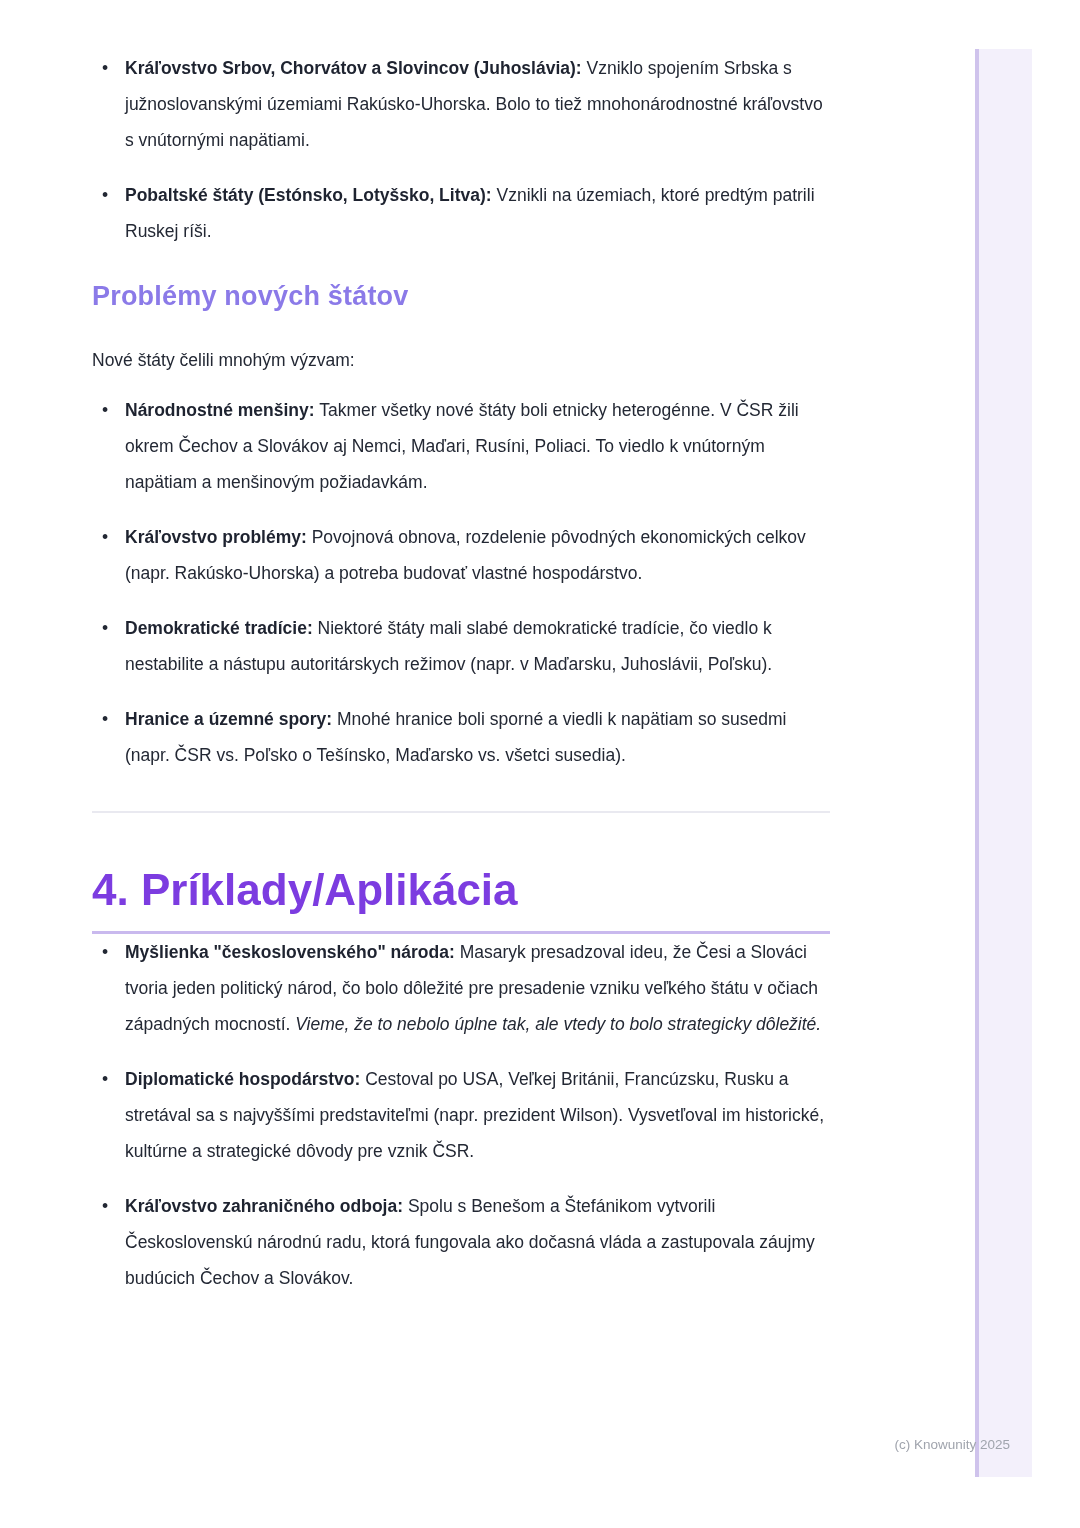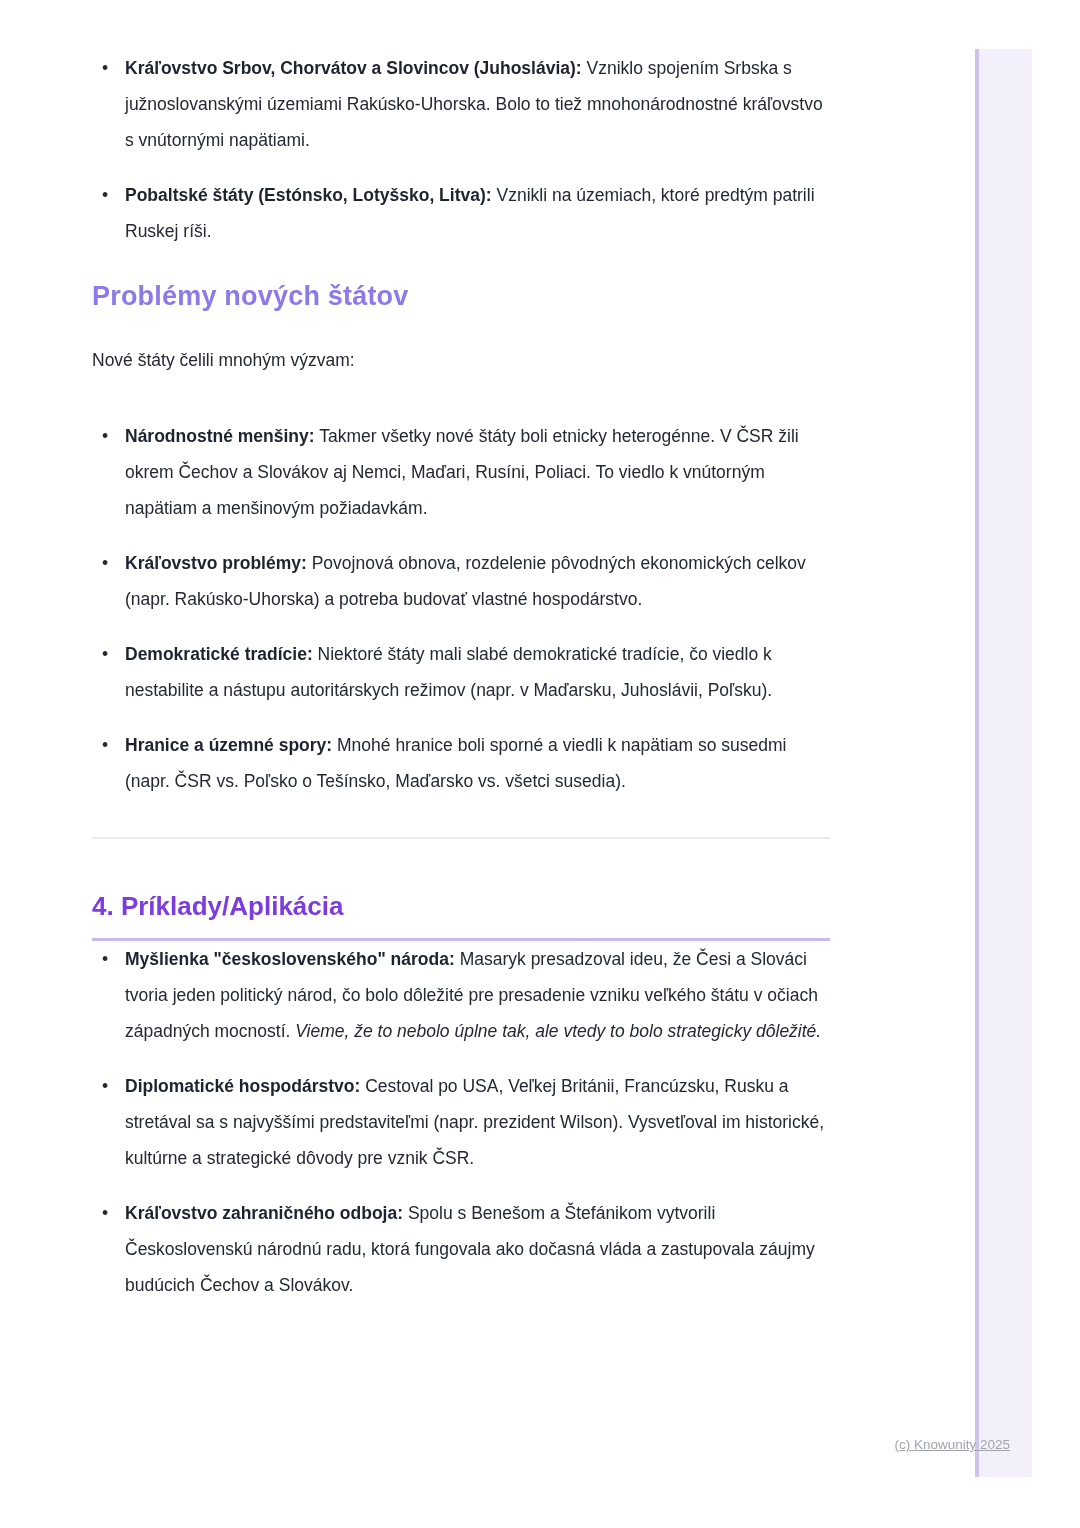"Nové štáty čelili mnohým výzvam:" .intro-para { margin: 0 0 40px 0 -> 0 0 14px 0 }
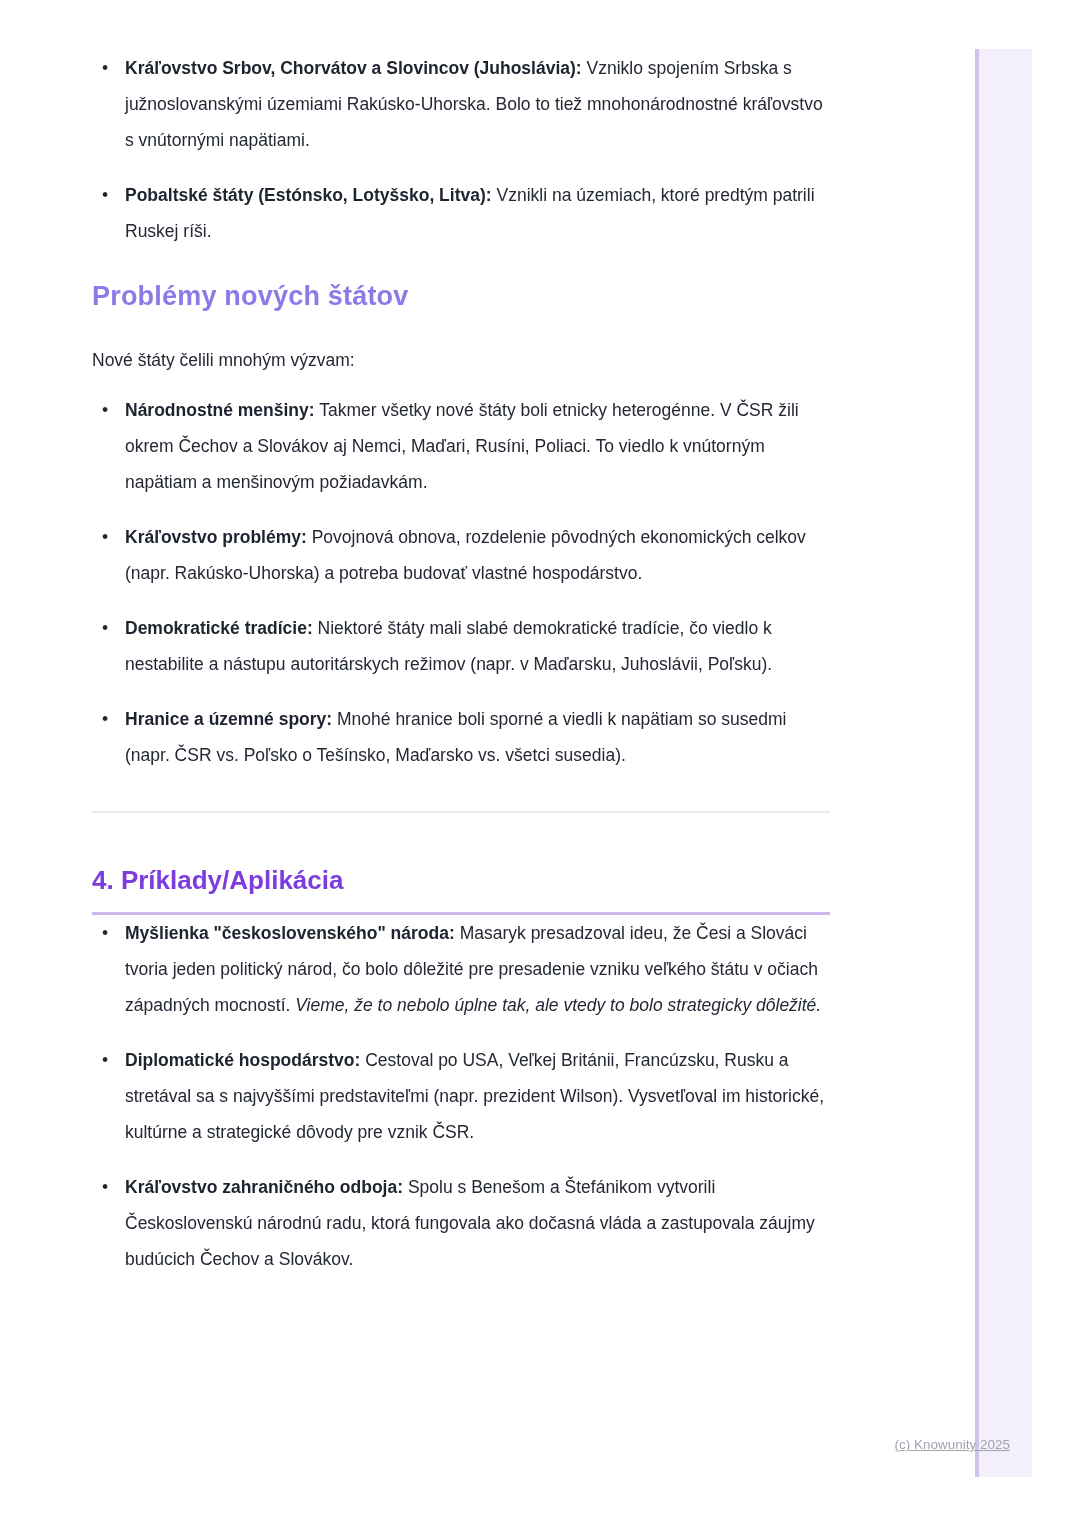"4. Príklady/Aplikácia" h1.section-heading { font-size: 26px -> 44px }
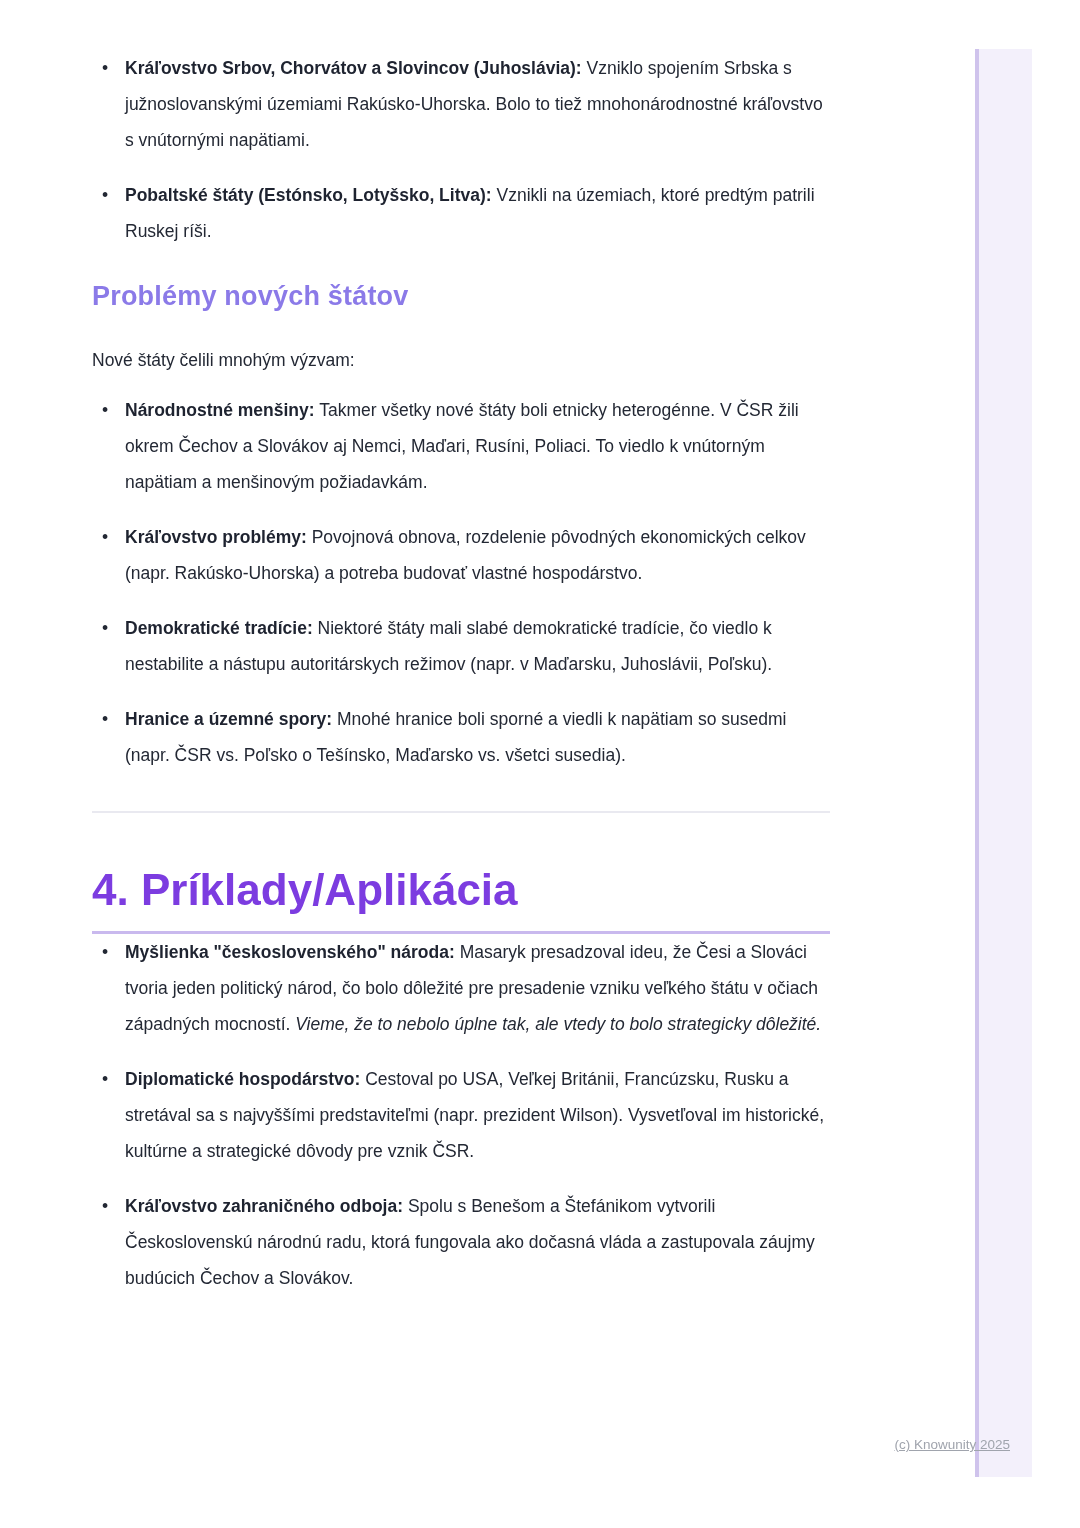"(c) Knowunity 2025" .footer-copyright { text-decoration: underline -> none }
